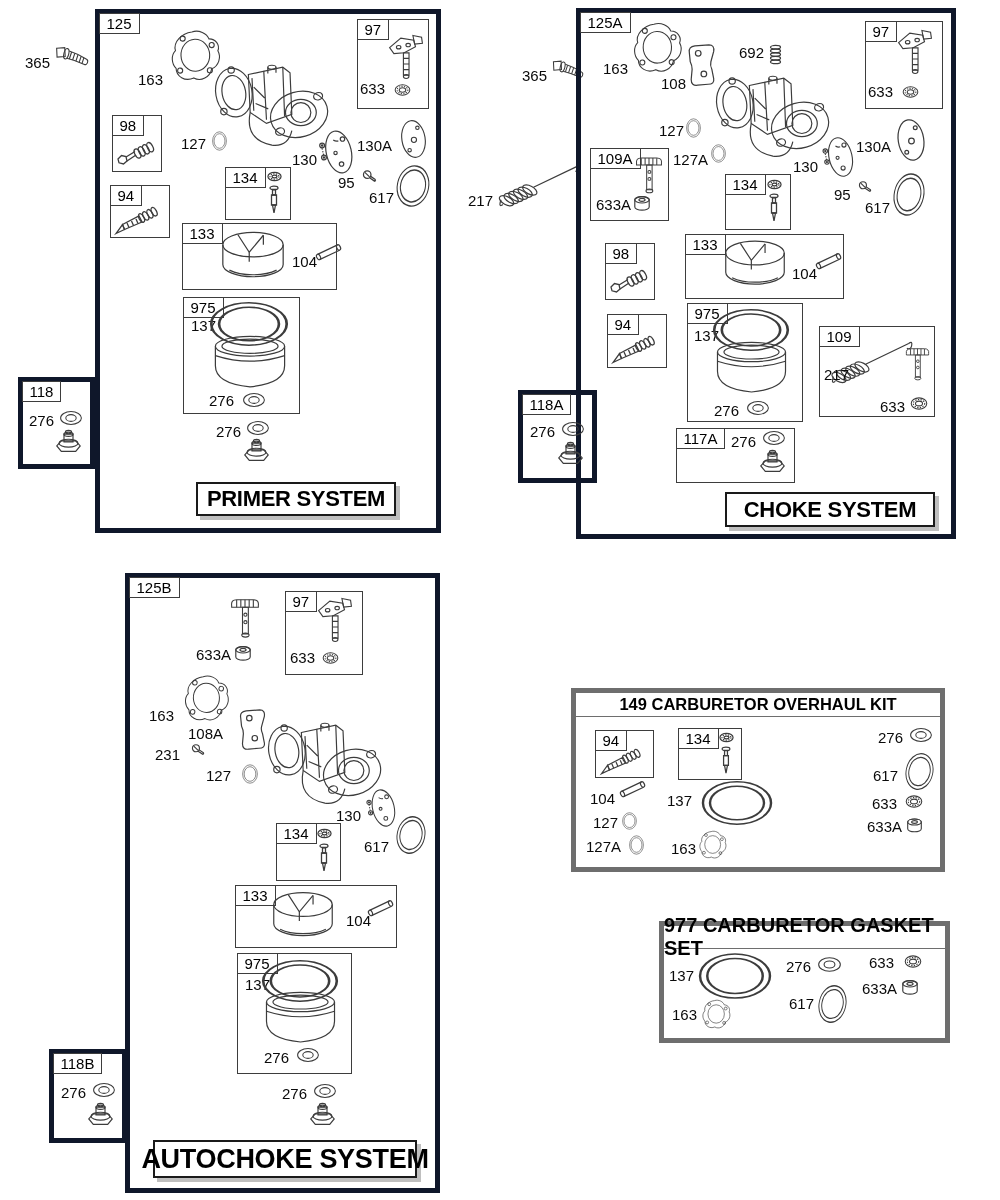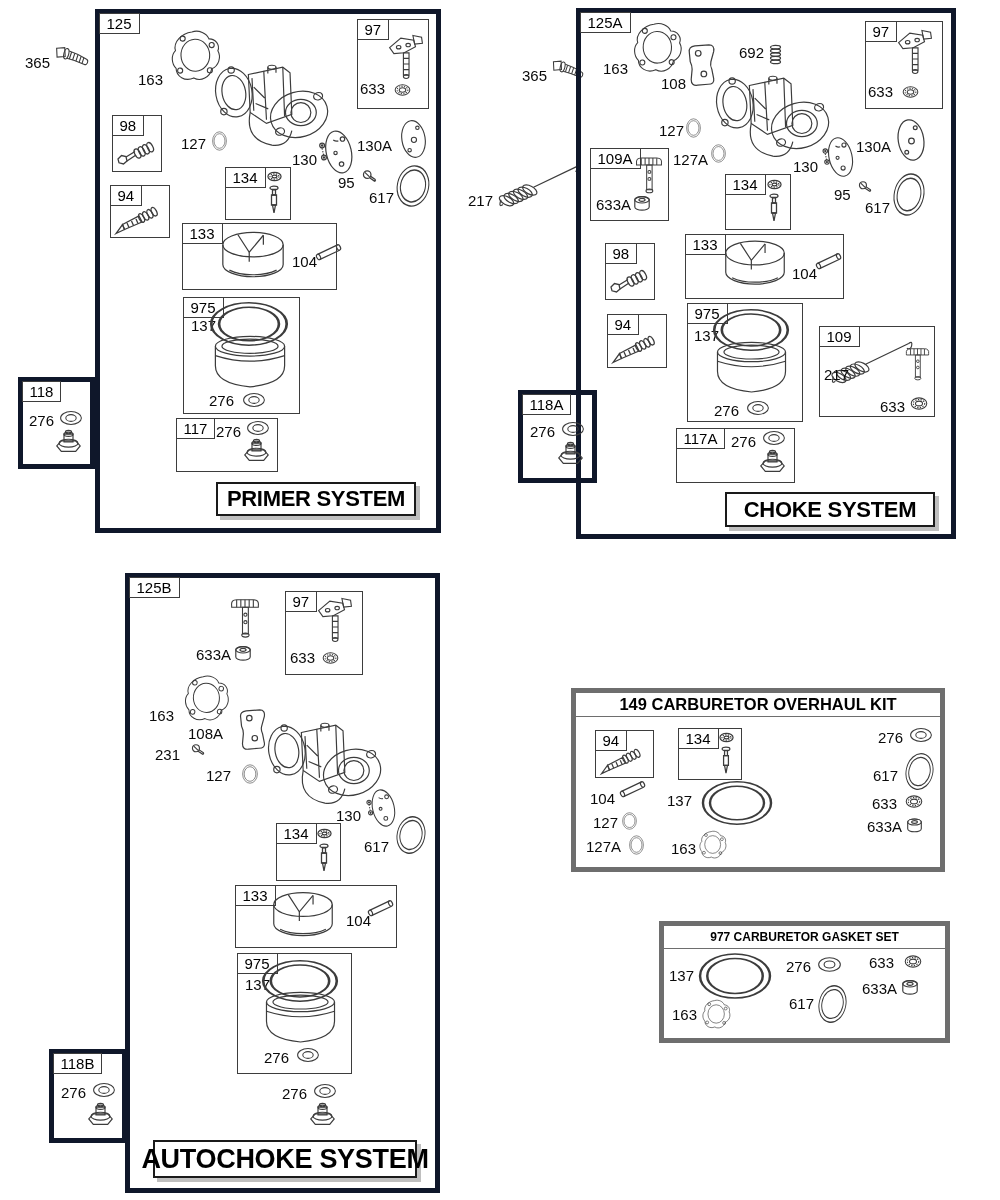"117" div.sub { html: <div> <span>117</span> </div> -> none }
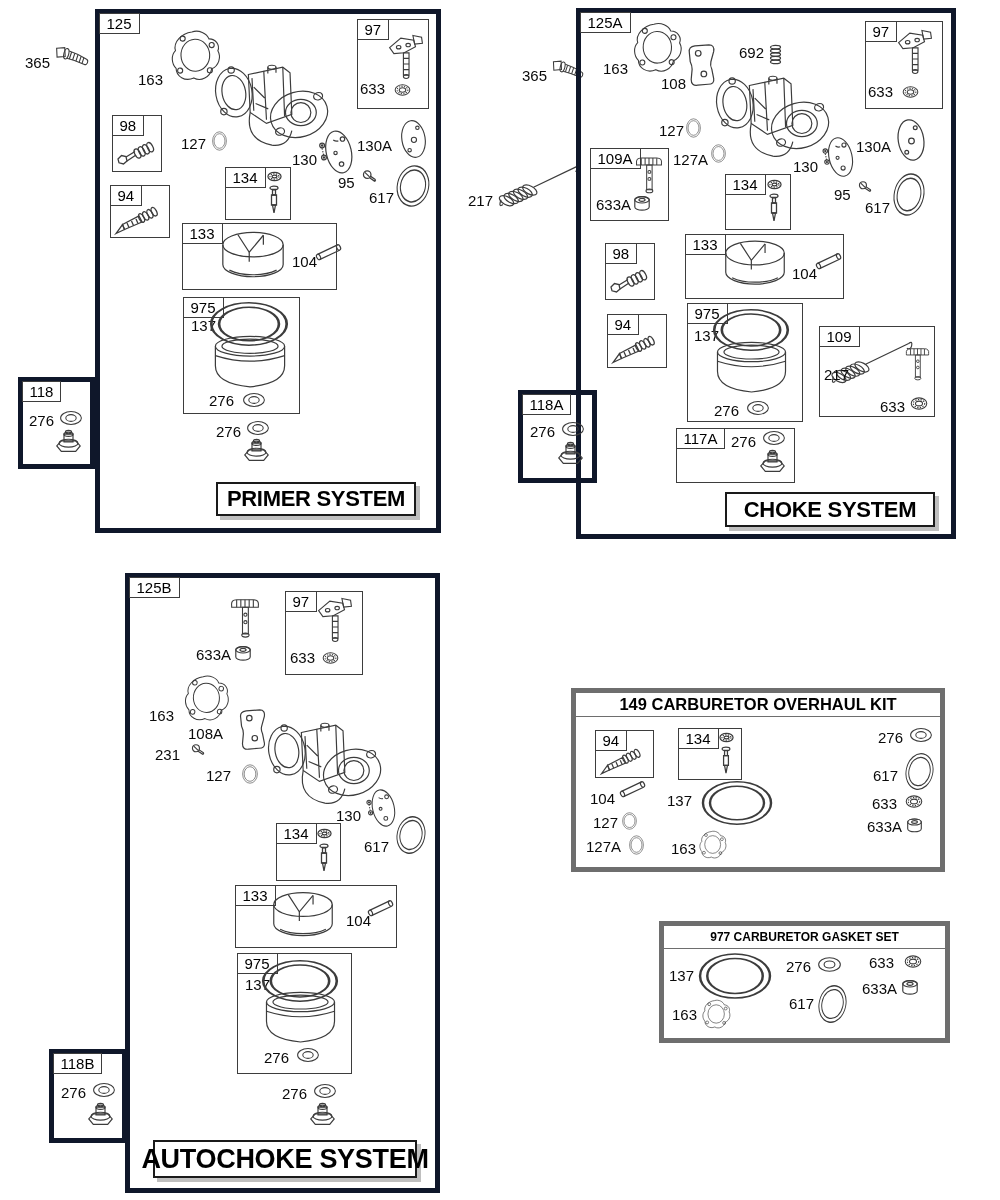"PRIMER SYSTEM" div.title-box { left: 116px -> 96px }
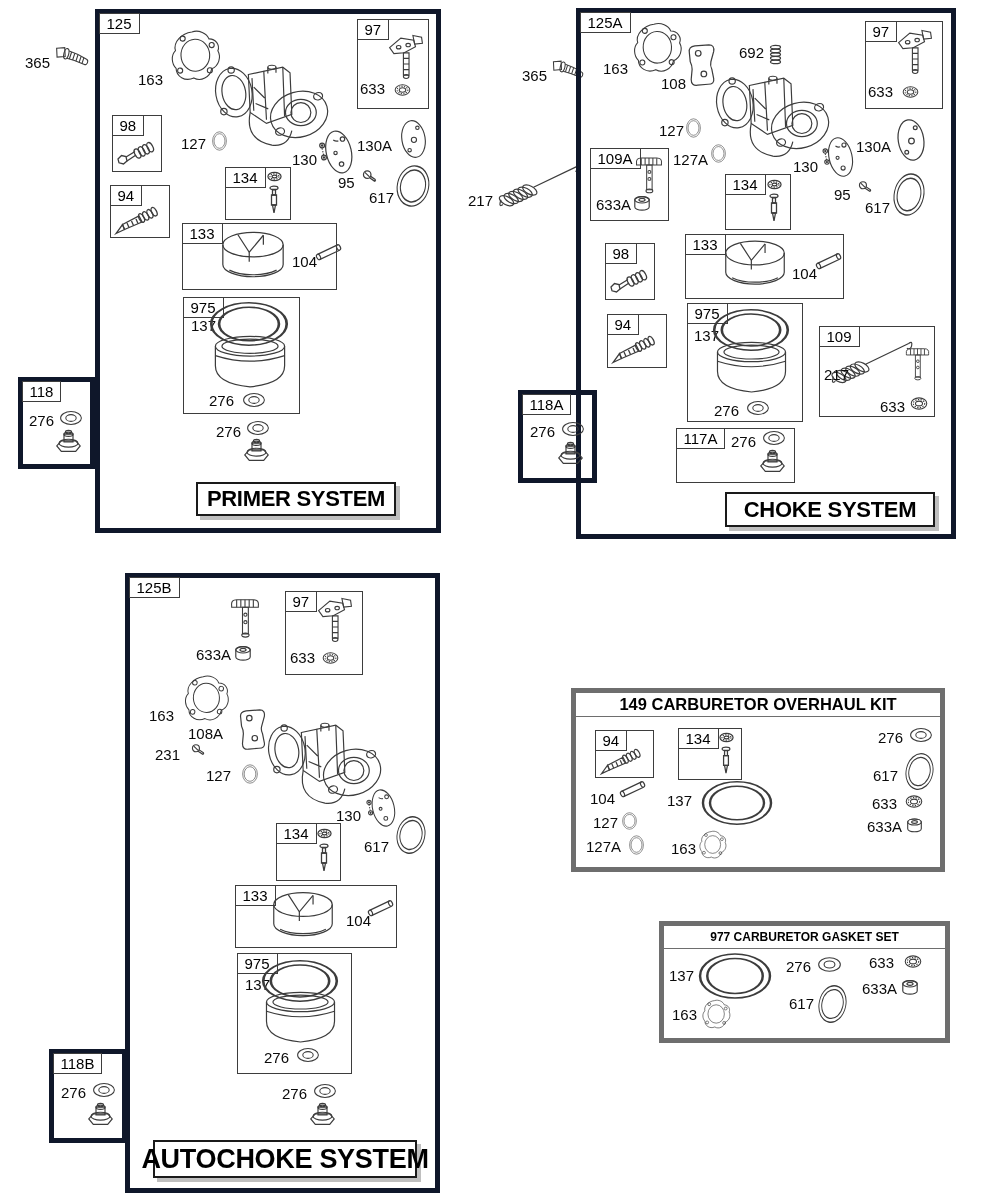"977 CARBURETOR GASKET SET" div.kit-header { font-size: 12px -> 20px }
